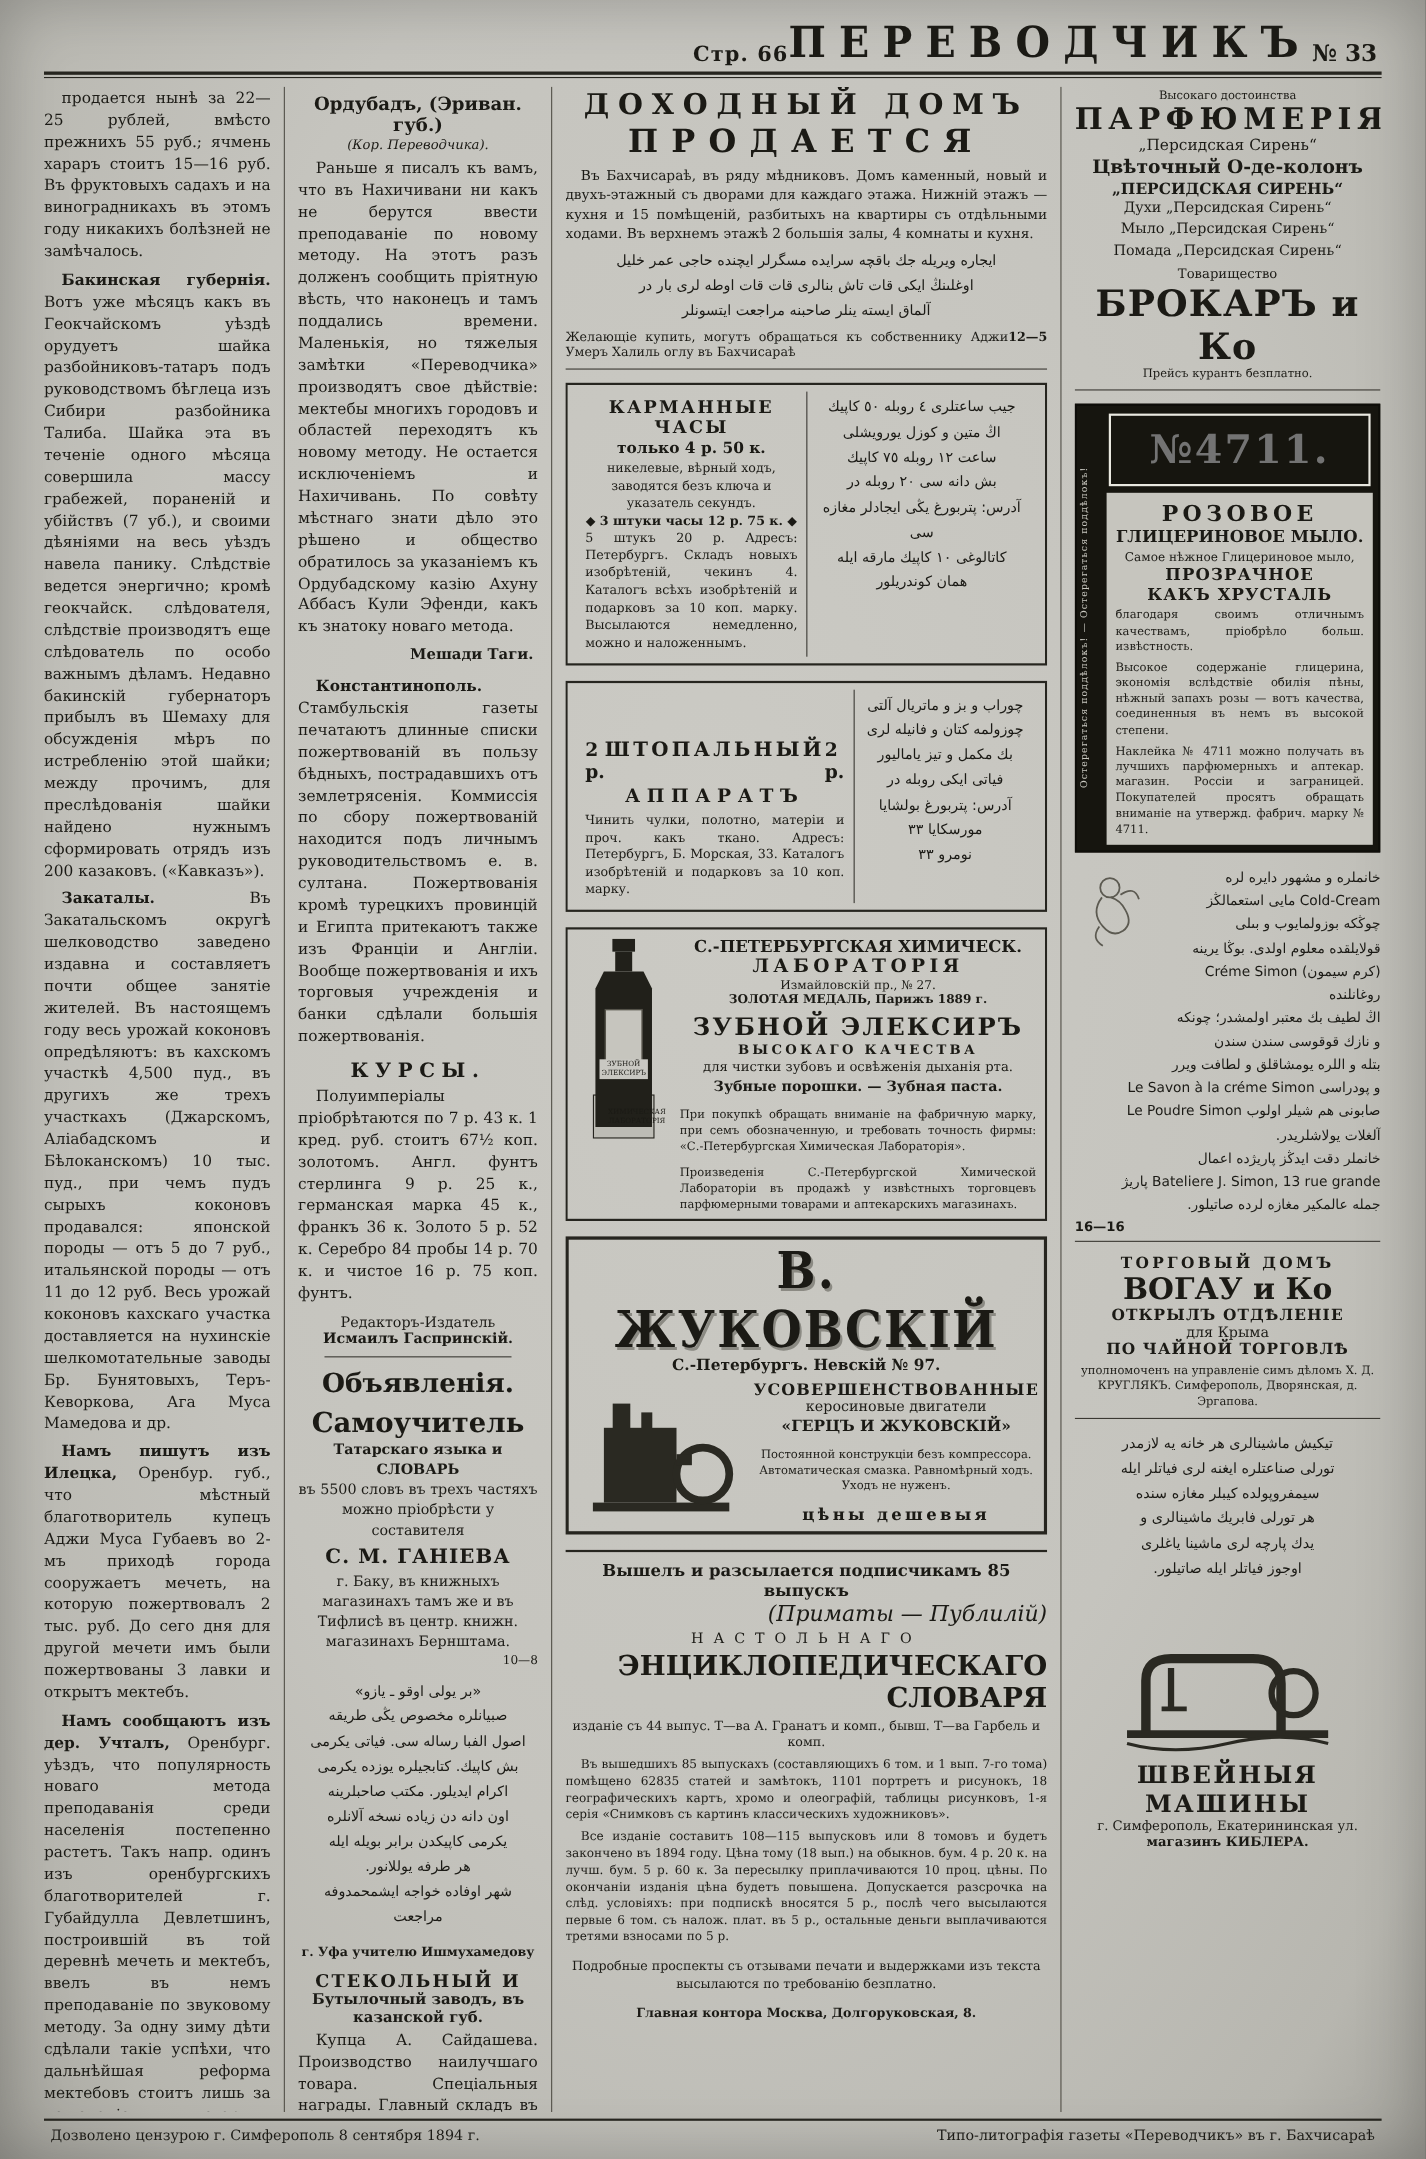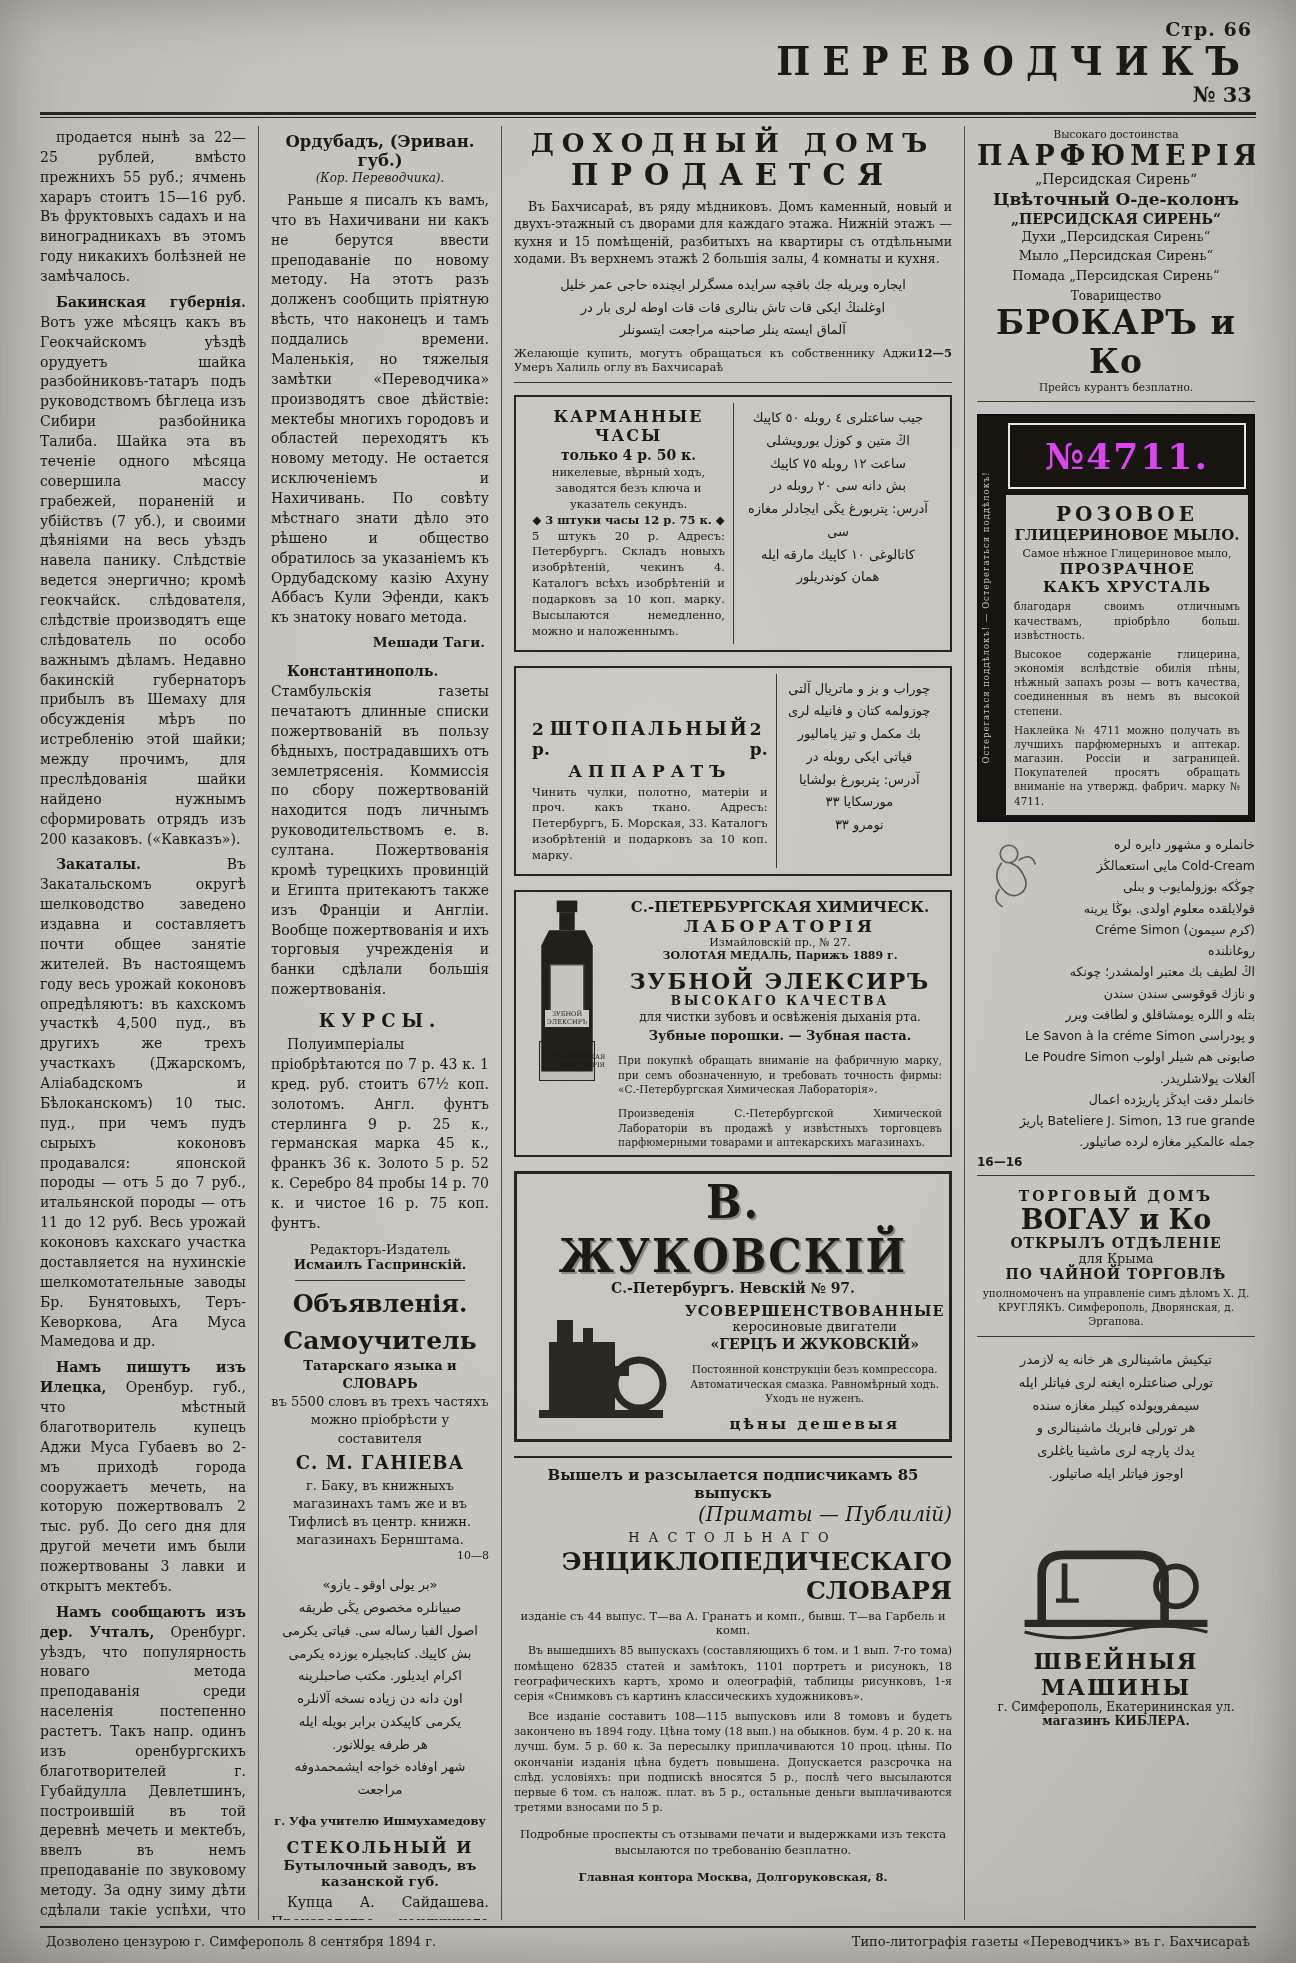"Стр. 66" .hdr { flex-direction: column -> none }
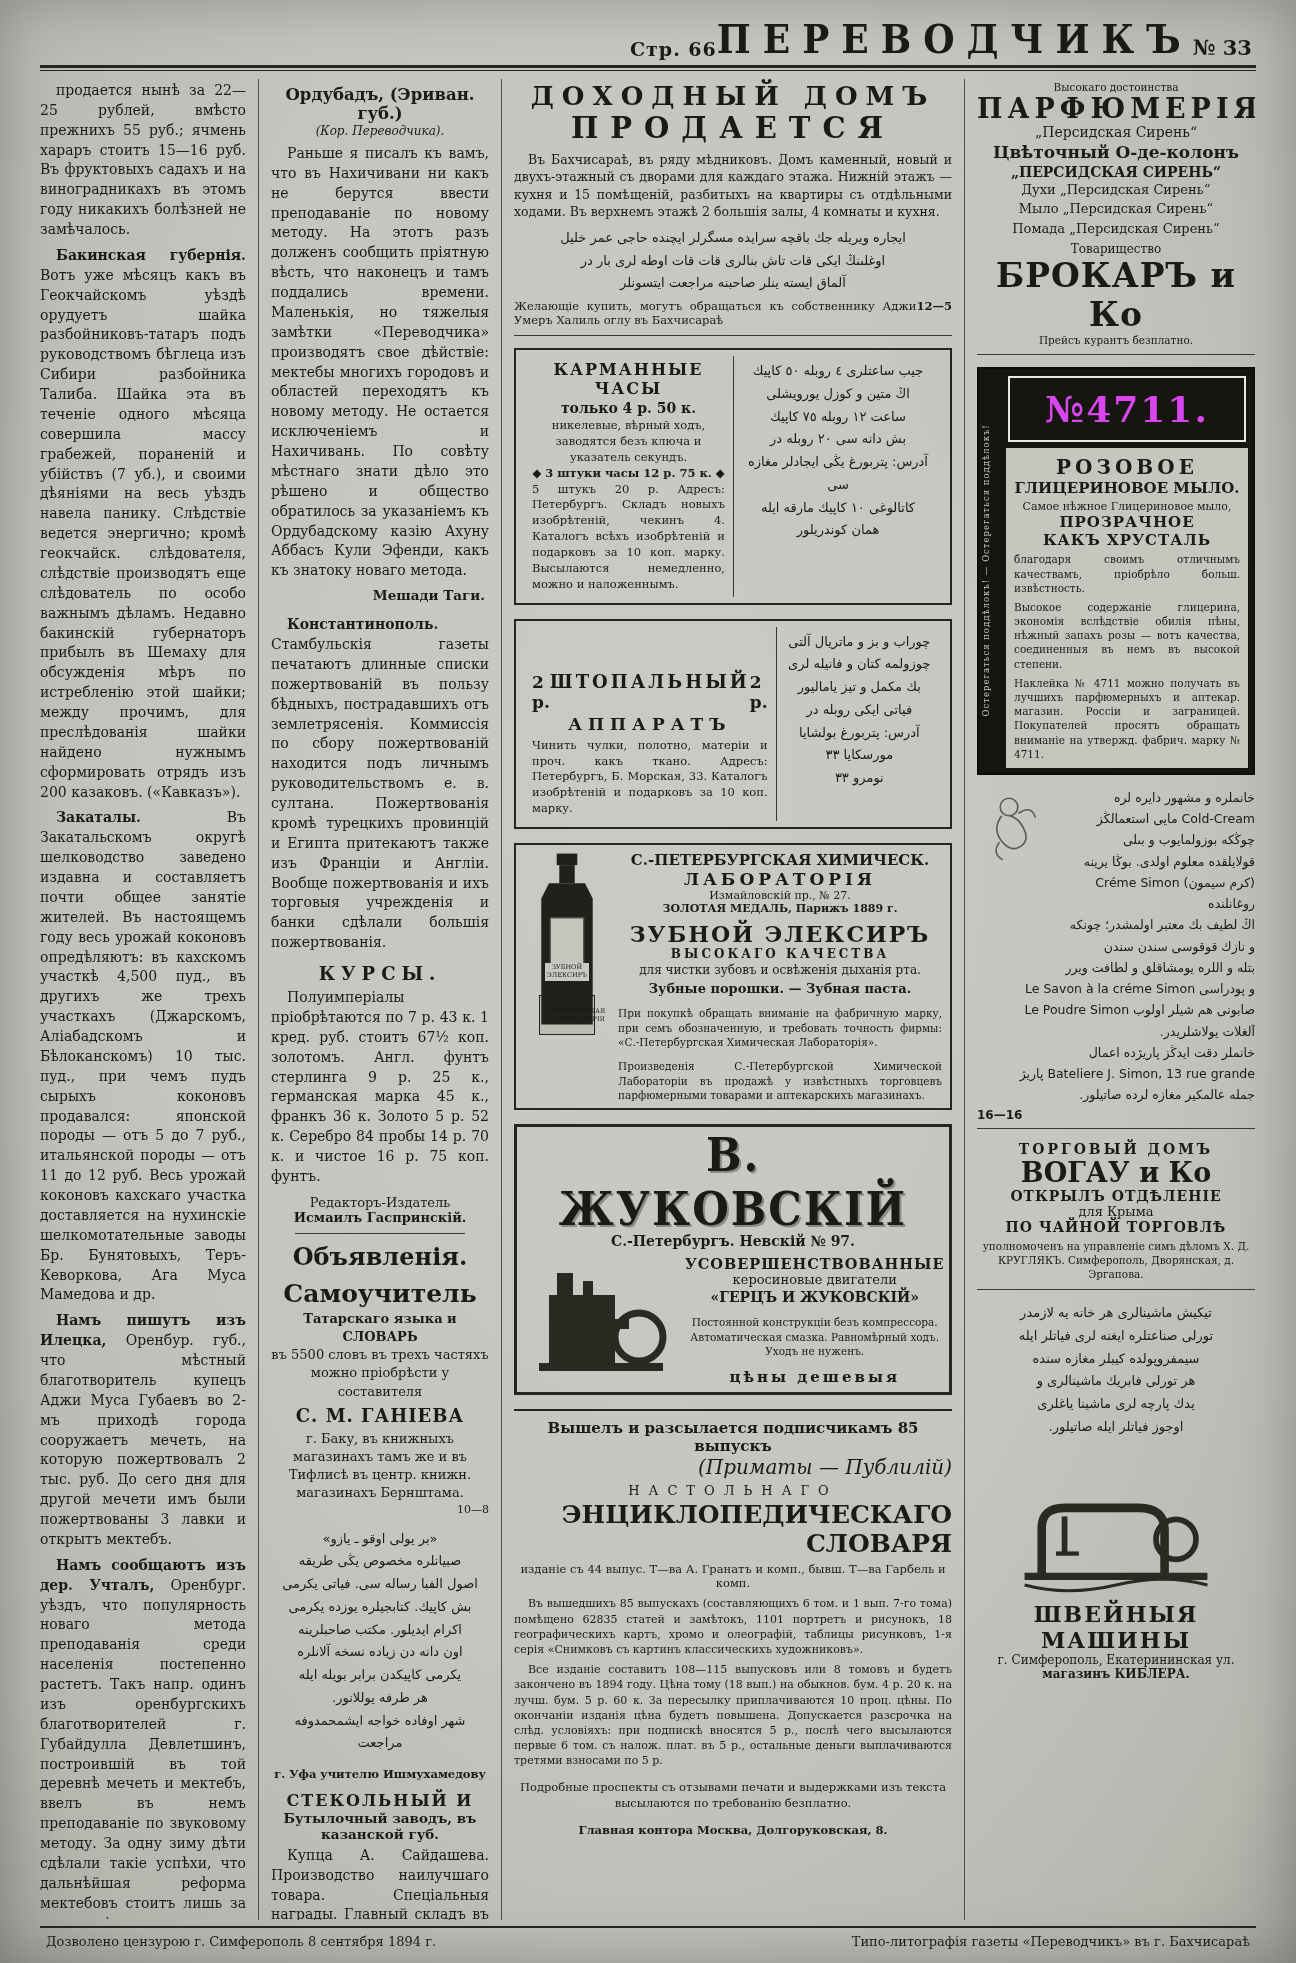"№4711." .soap-no { color: #d946ef -> #737373 }
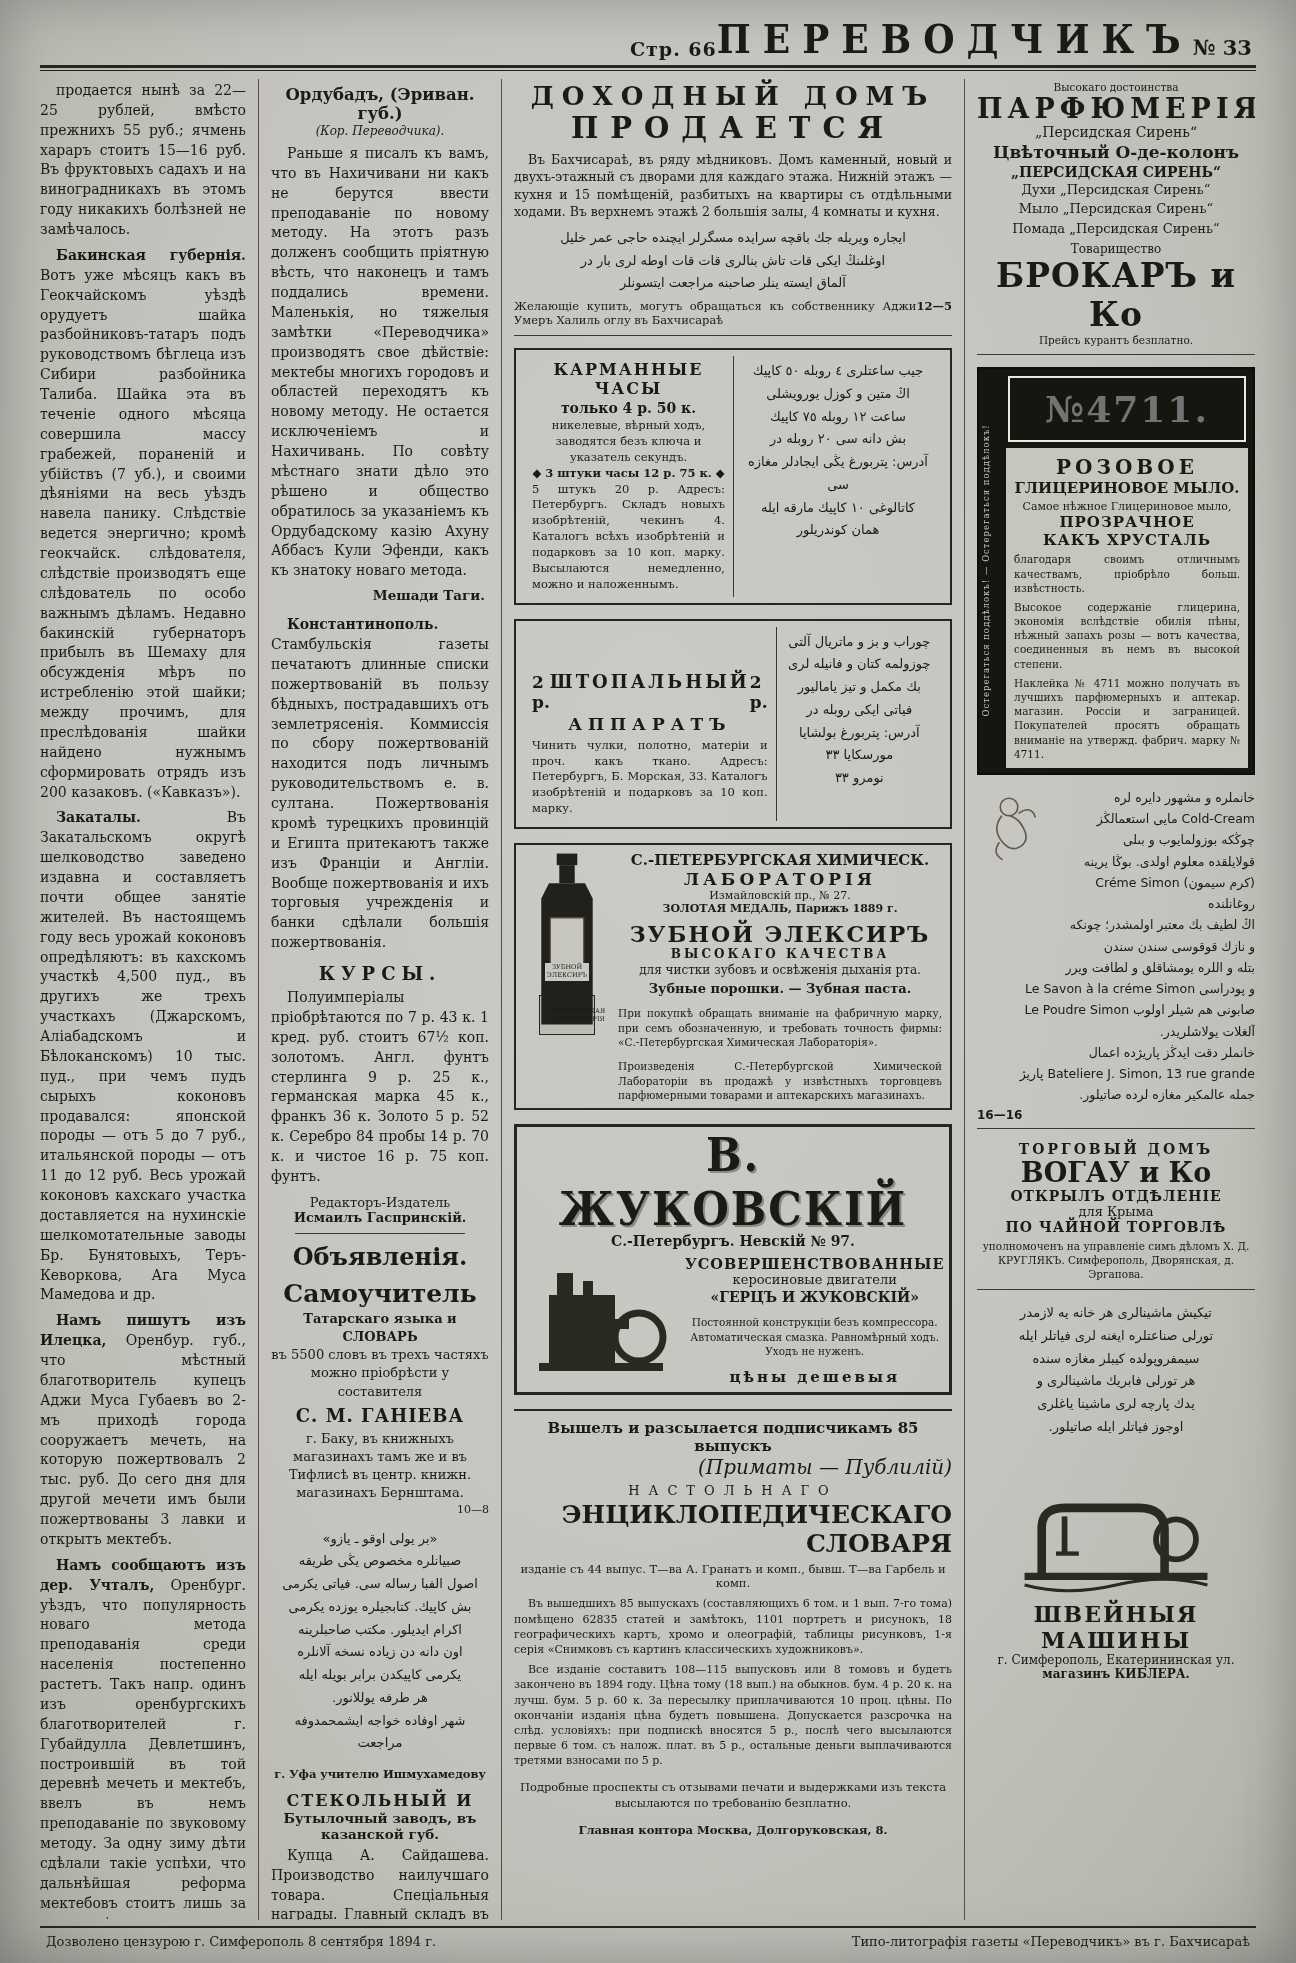"УСОВЕРШЕНСТВОВАННЫЕ" .zhuk-body { align-items: center -> flex-end }
